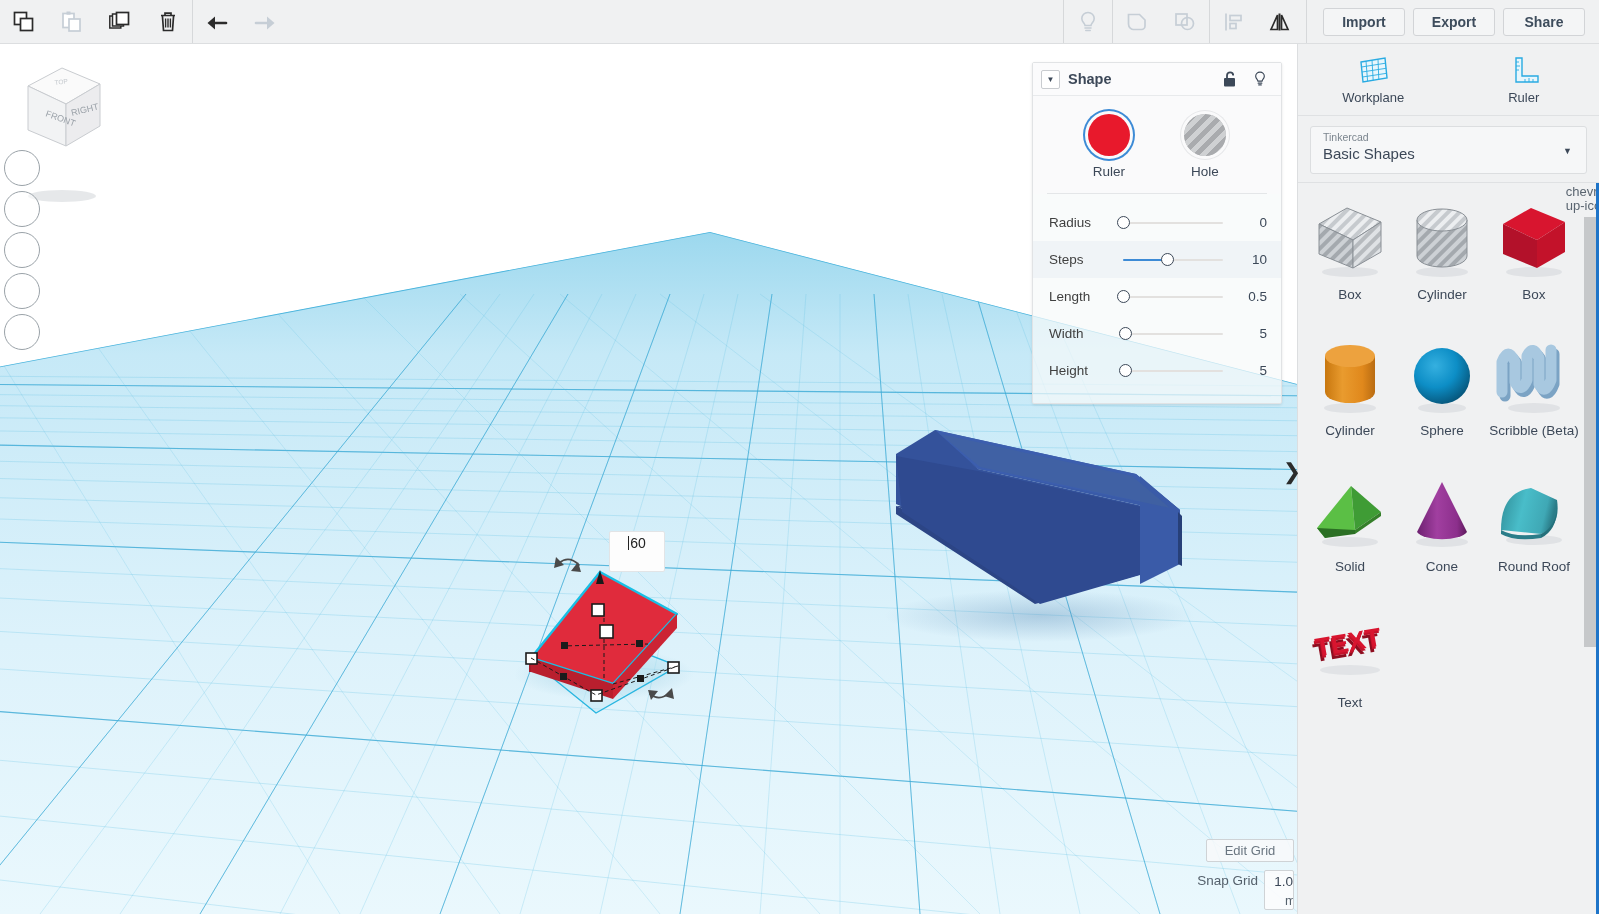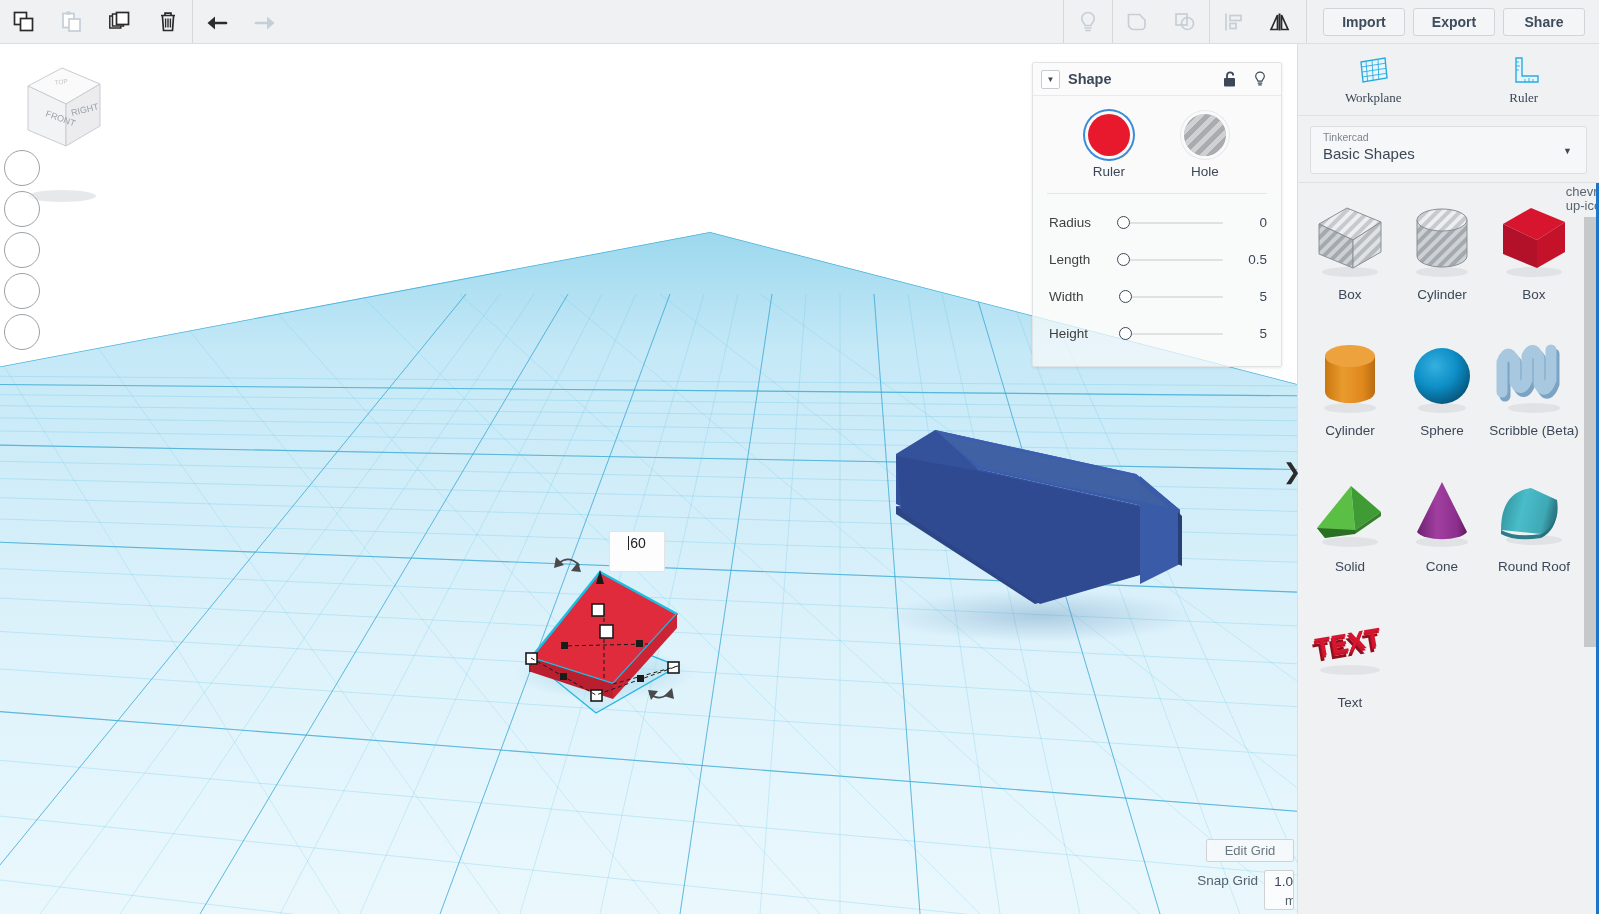"Workplane" .rail-tools { font-family: Liberation Serif, serif -> none }
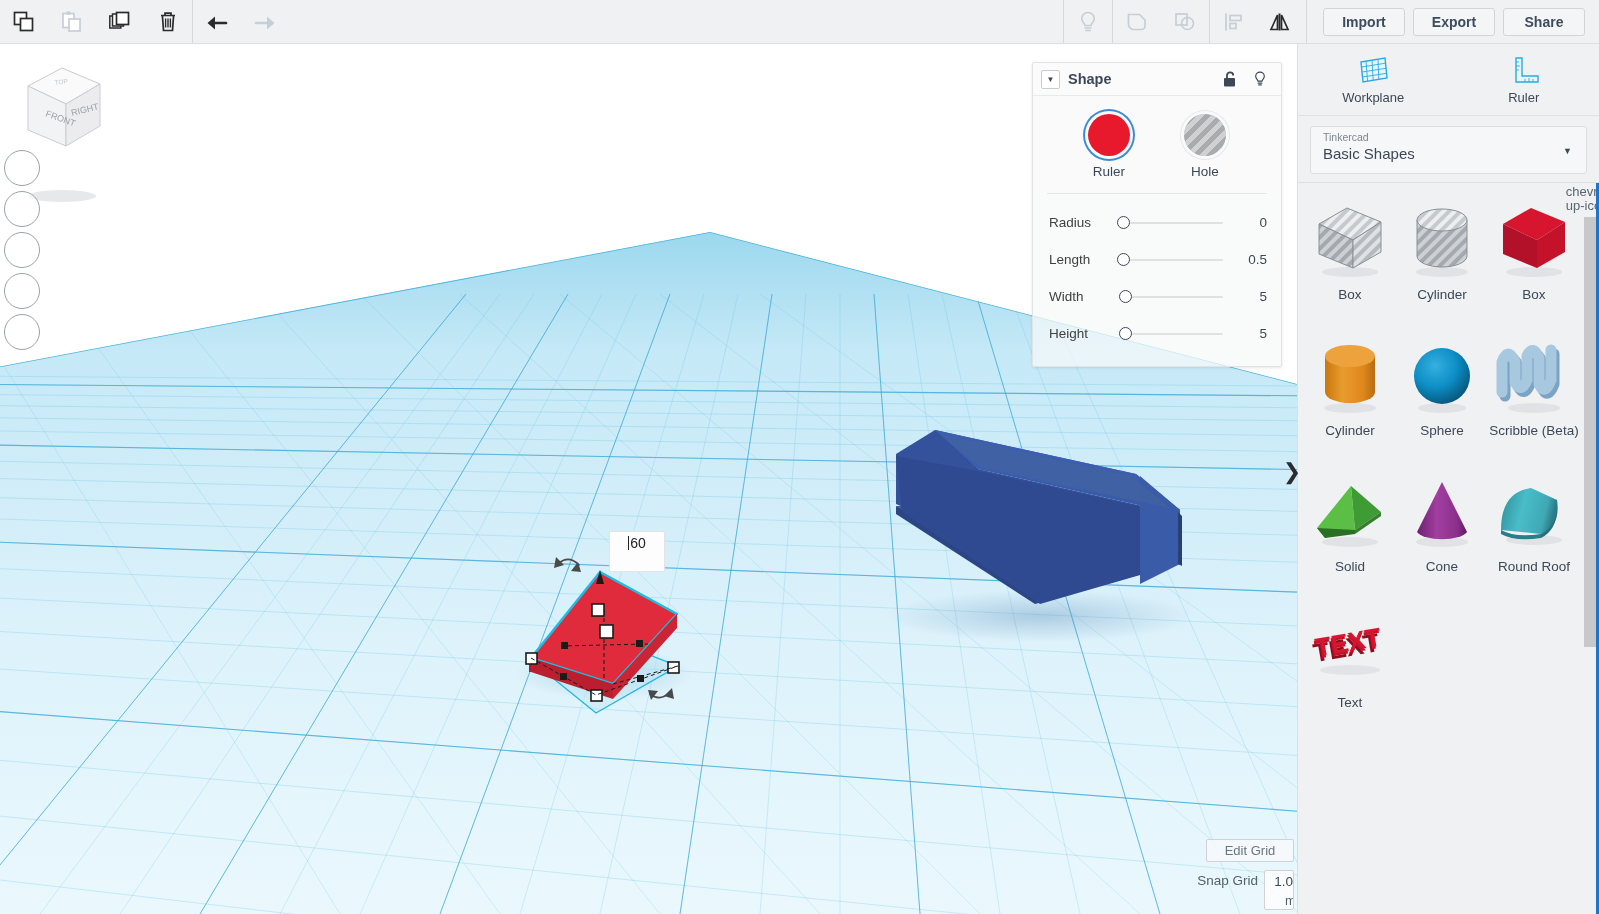"Steps" div.srow { html: none -> <div> <span>Steps</span> <span> <span></span> <span></span> </span> <span>10</span> </div> }
